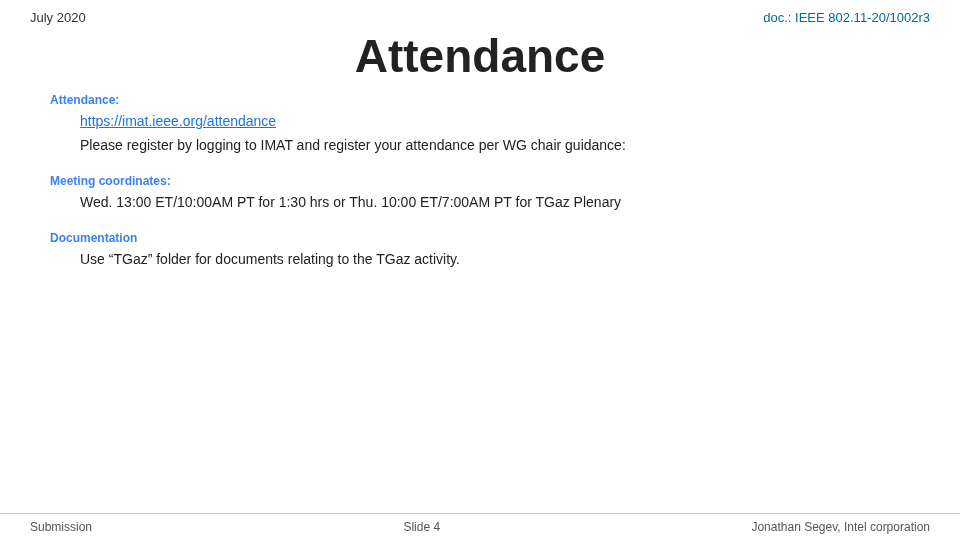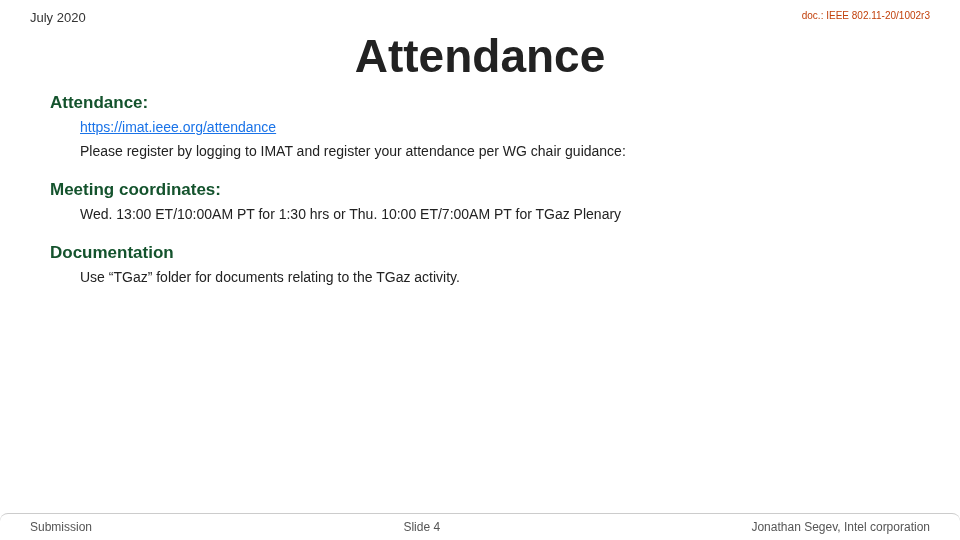"July 2020" * { border-radius: 8px -> none }
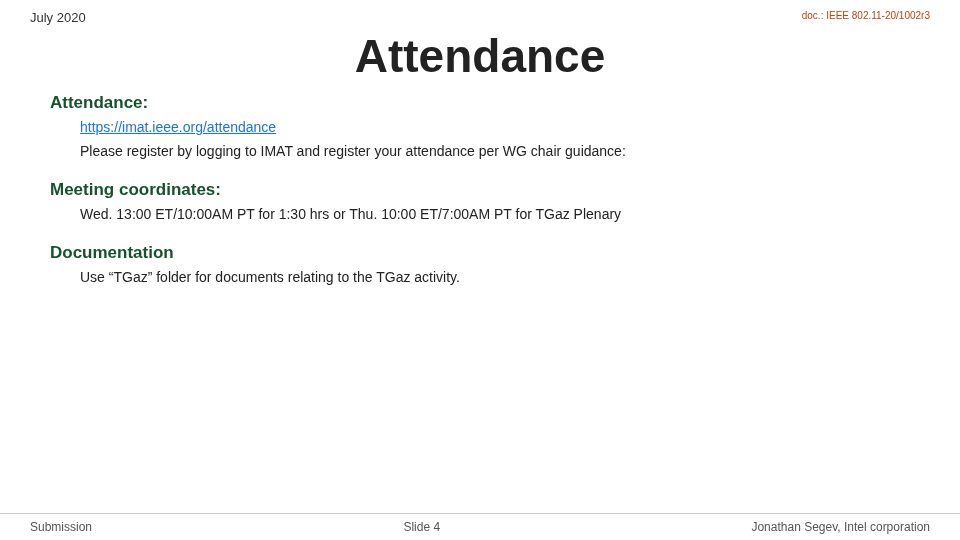"doc.: IEEE 802.11-20/1002r3" .header-doc { color: #c2410c -> #0369a1; font-size: 10px -> 13px }
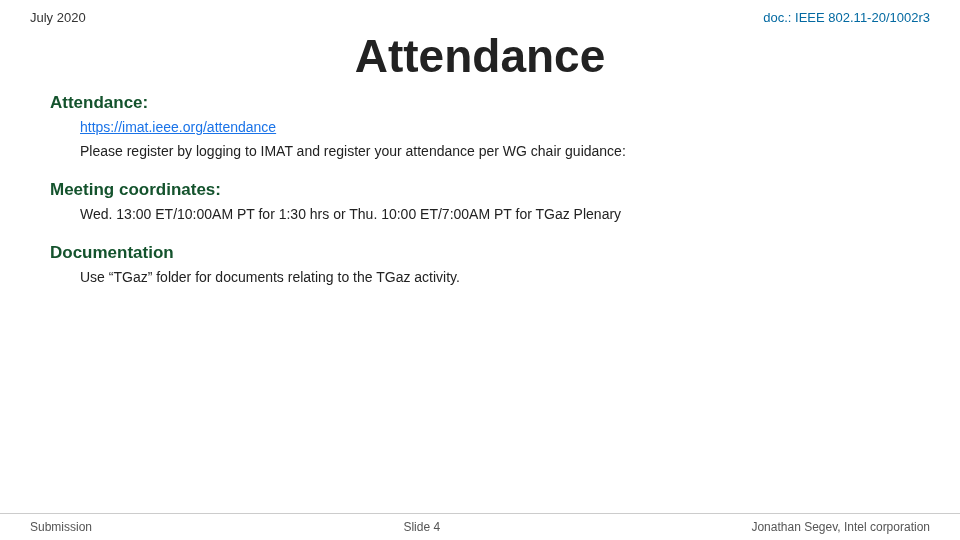"Attendance:" .section-heading { color: #14532d -> #3b82f6; font-size: 17px -> 12px }
